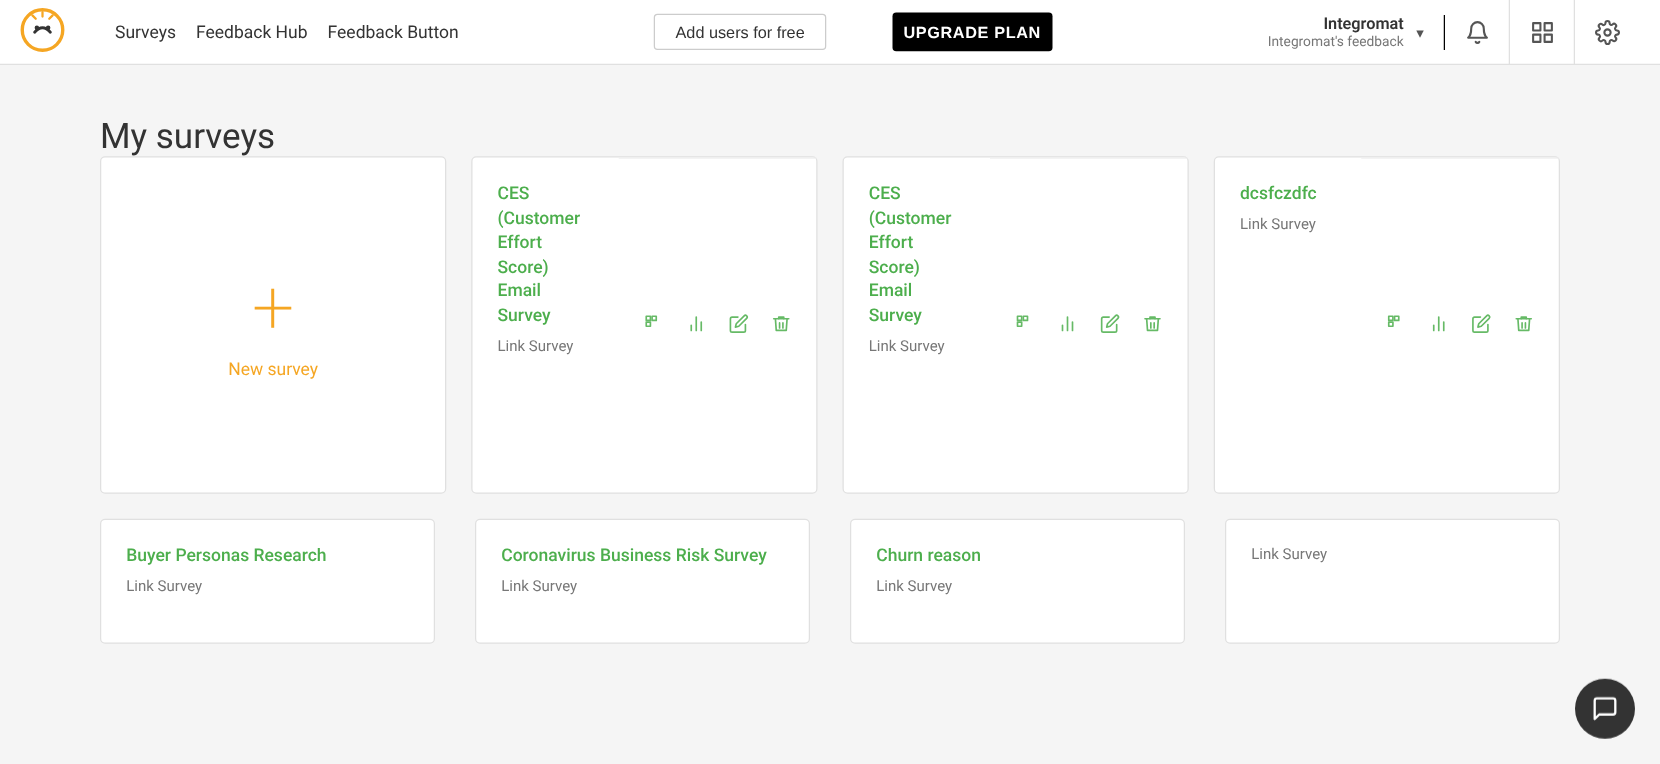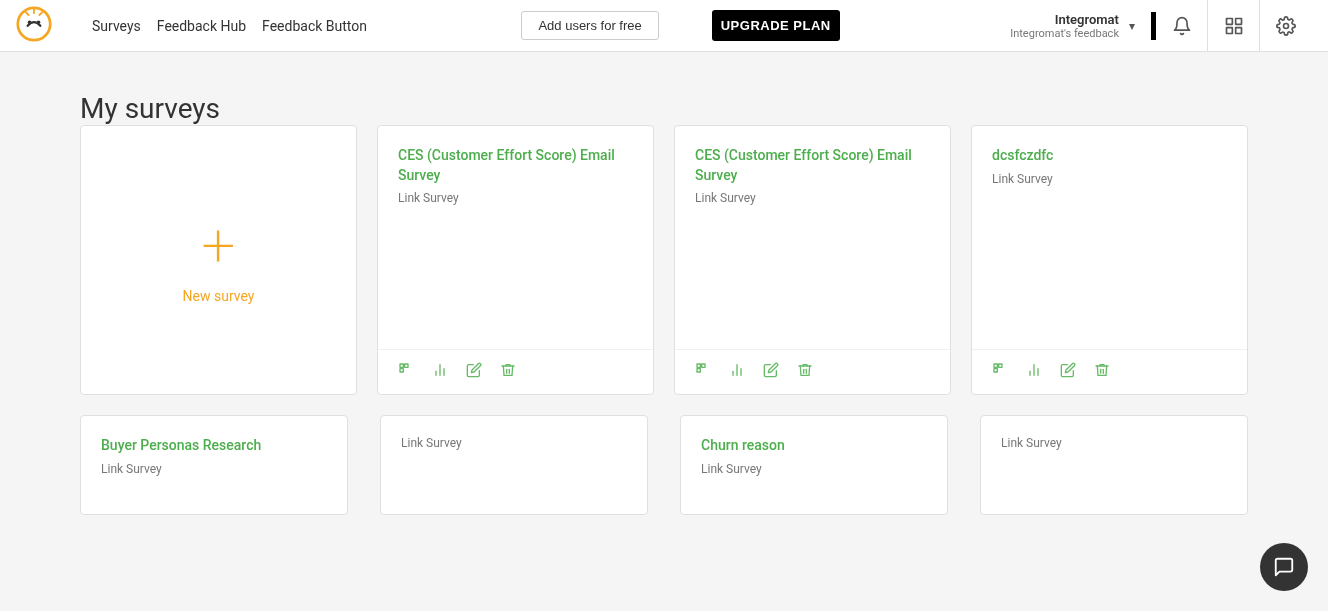"Integromat" .user-info { border-right: 5px solid #000000 -> 1px solid #000000 }
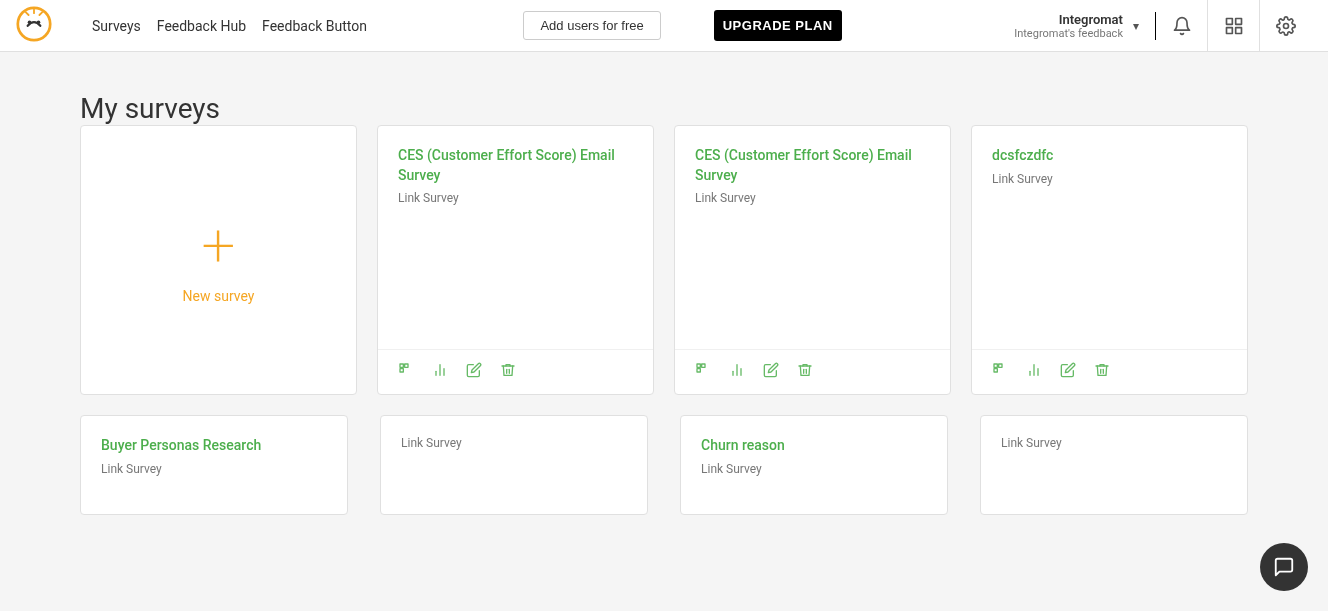"CES (Customer Effort Score) Email" .survey-card { flex-direction: column -> row }
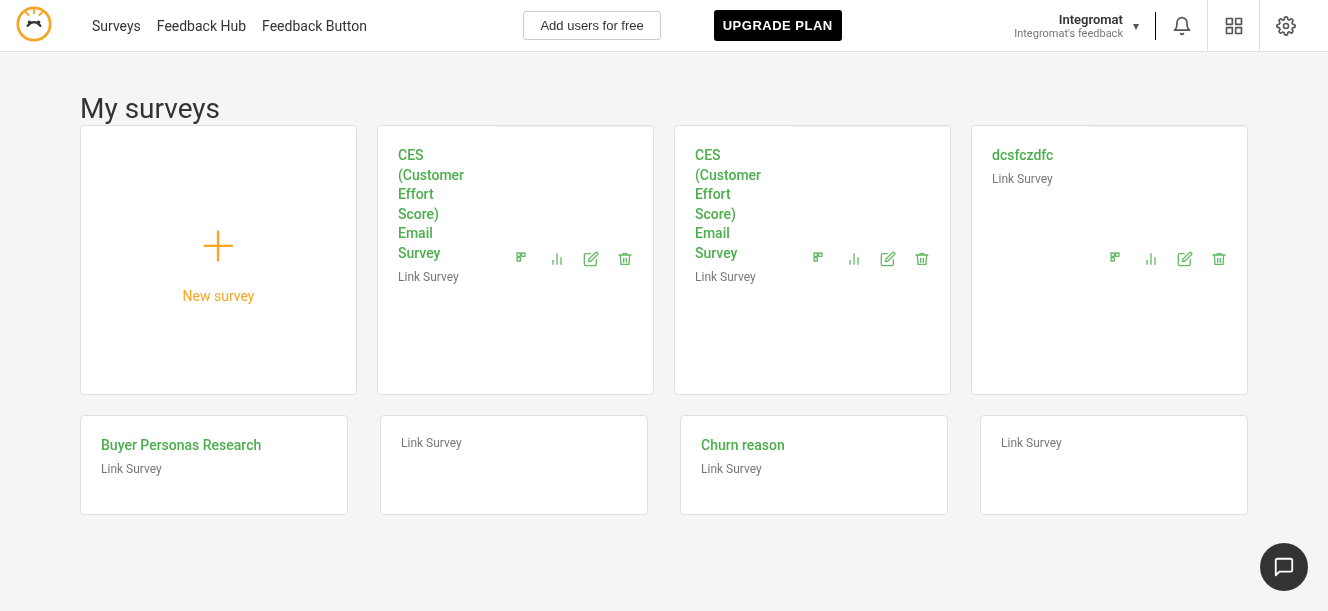"Coronavirus Business Risk Survey" div.survey-card-title { html: none -> <div>Coronavirus Business Risk Survey</div> }
